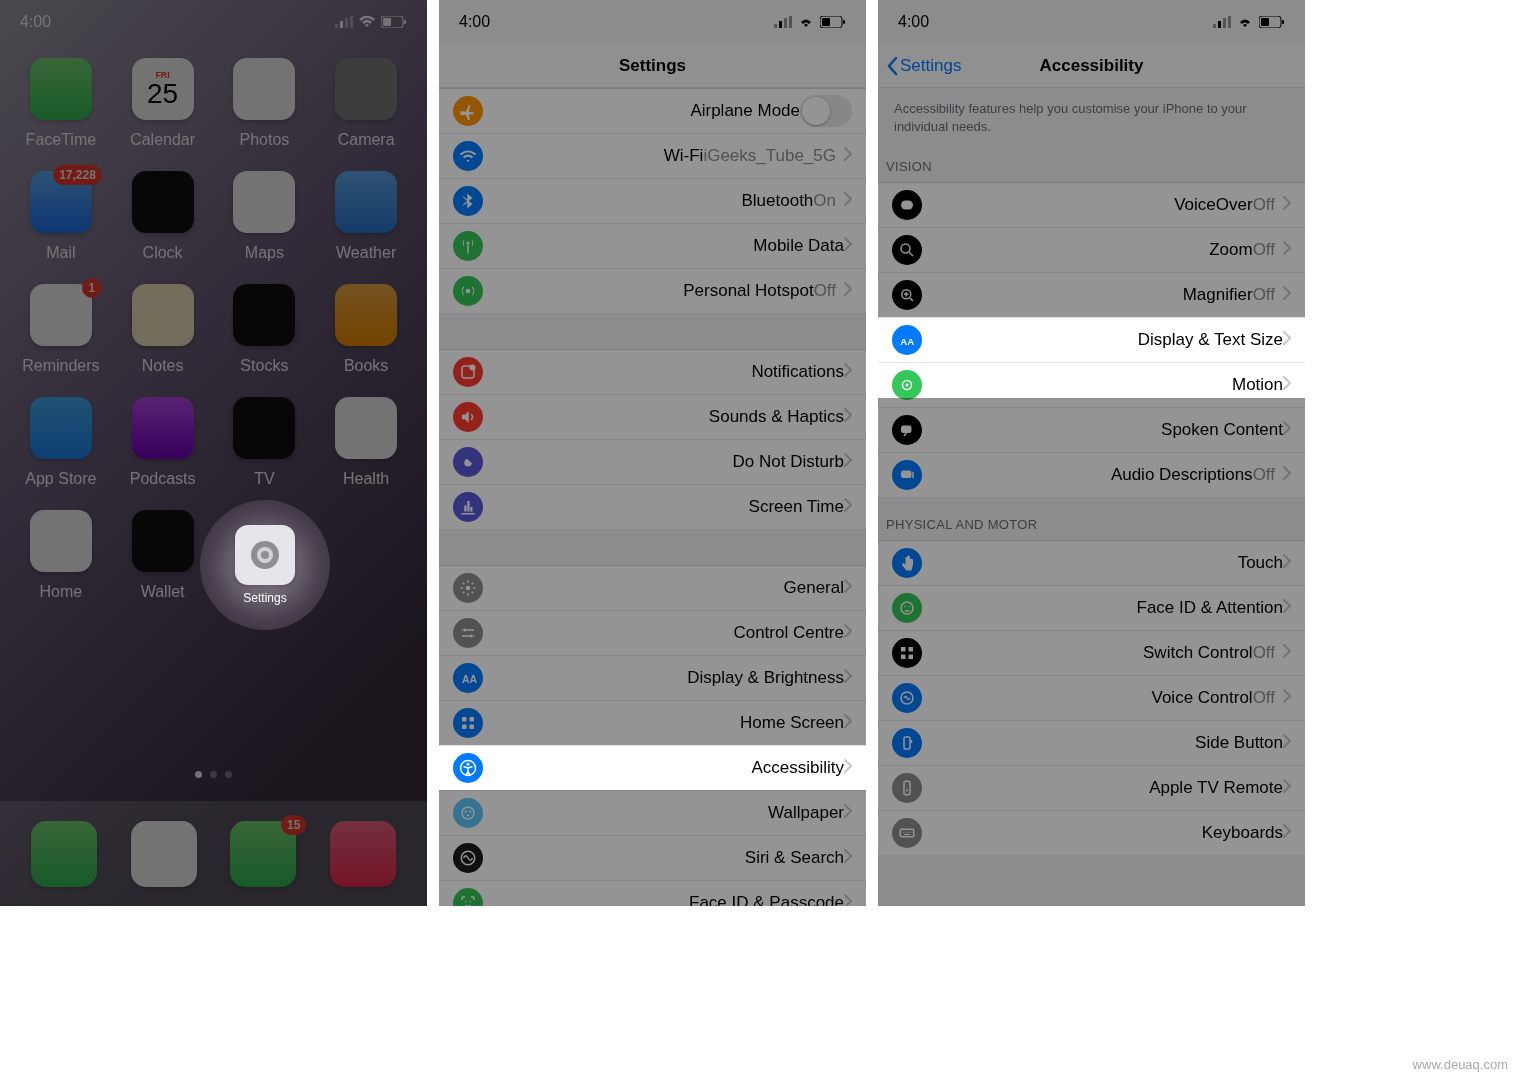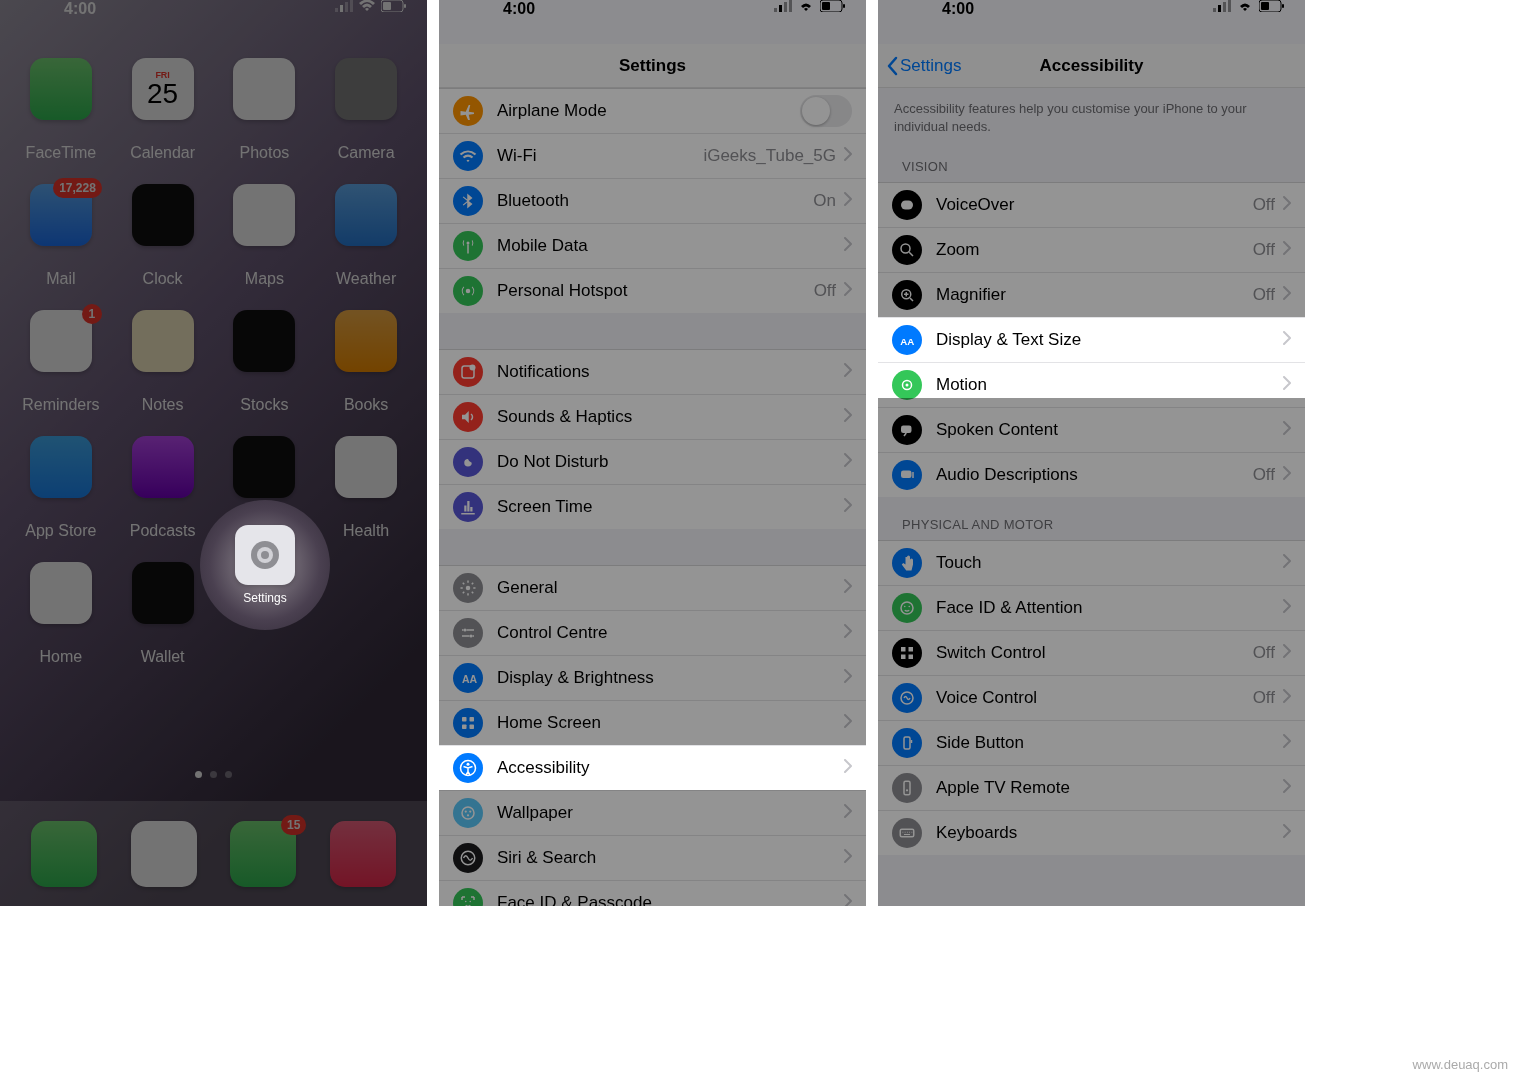"4:00" .statusbar { align-items: flex-start -> center; font-weight: 700 -> 400; margin-left: 44px -> none }
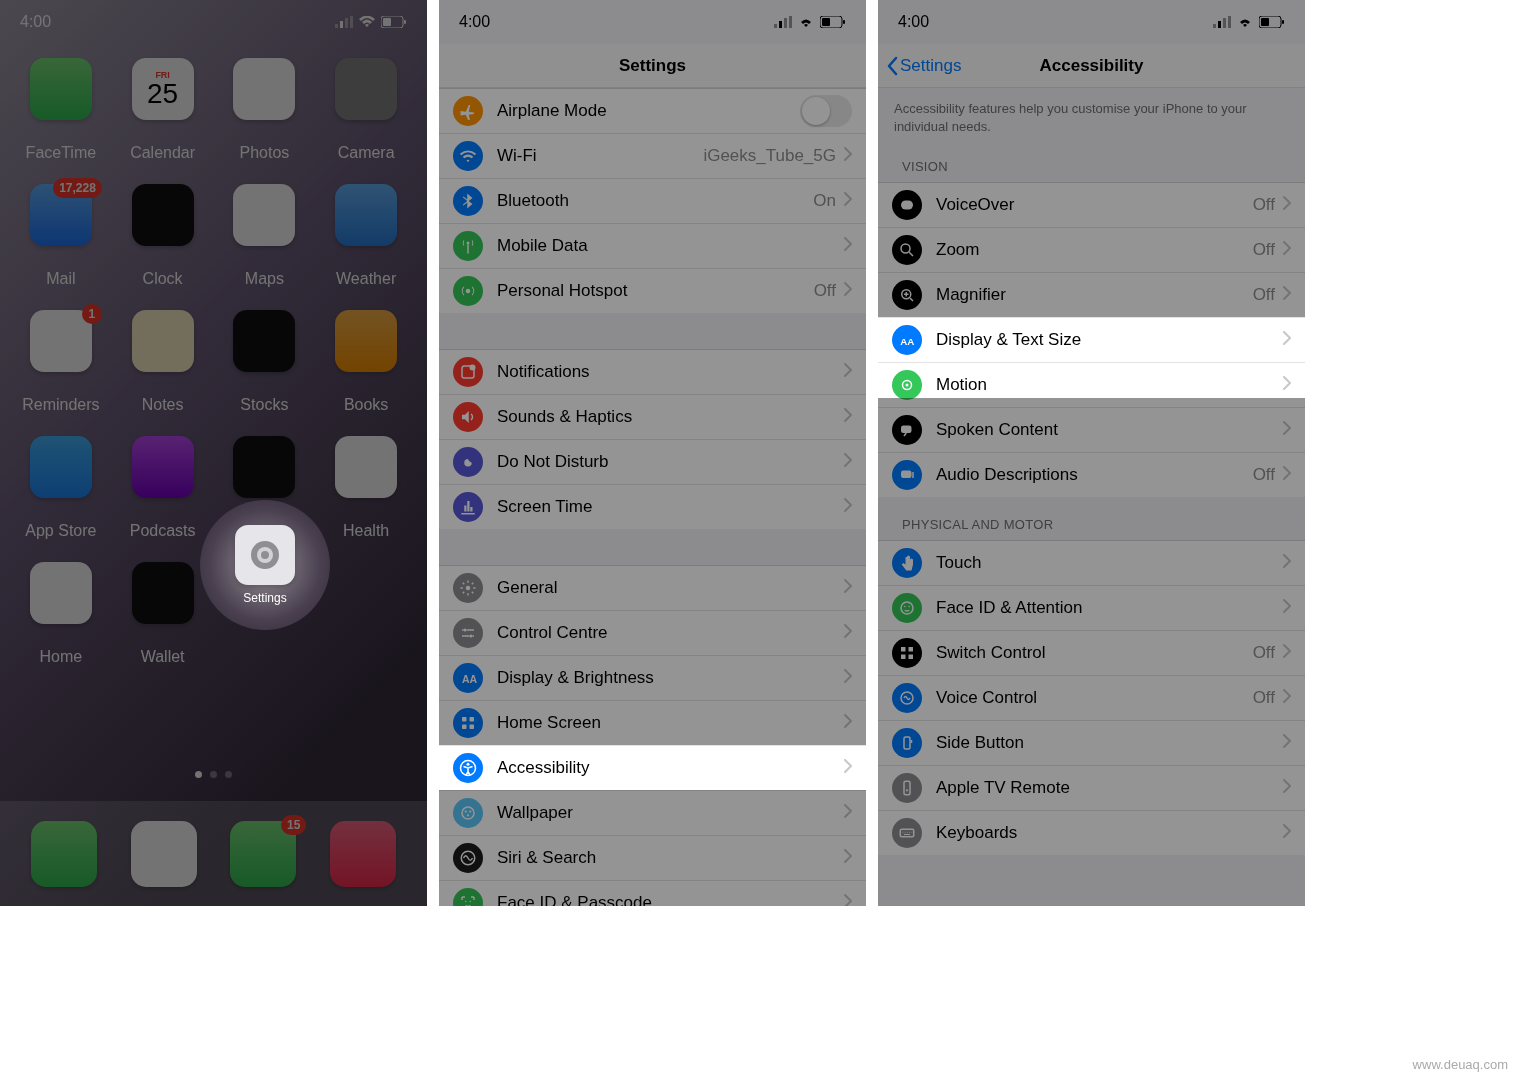"FRI" .app { gap: 24px -> 11px }
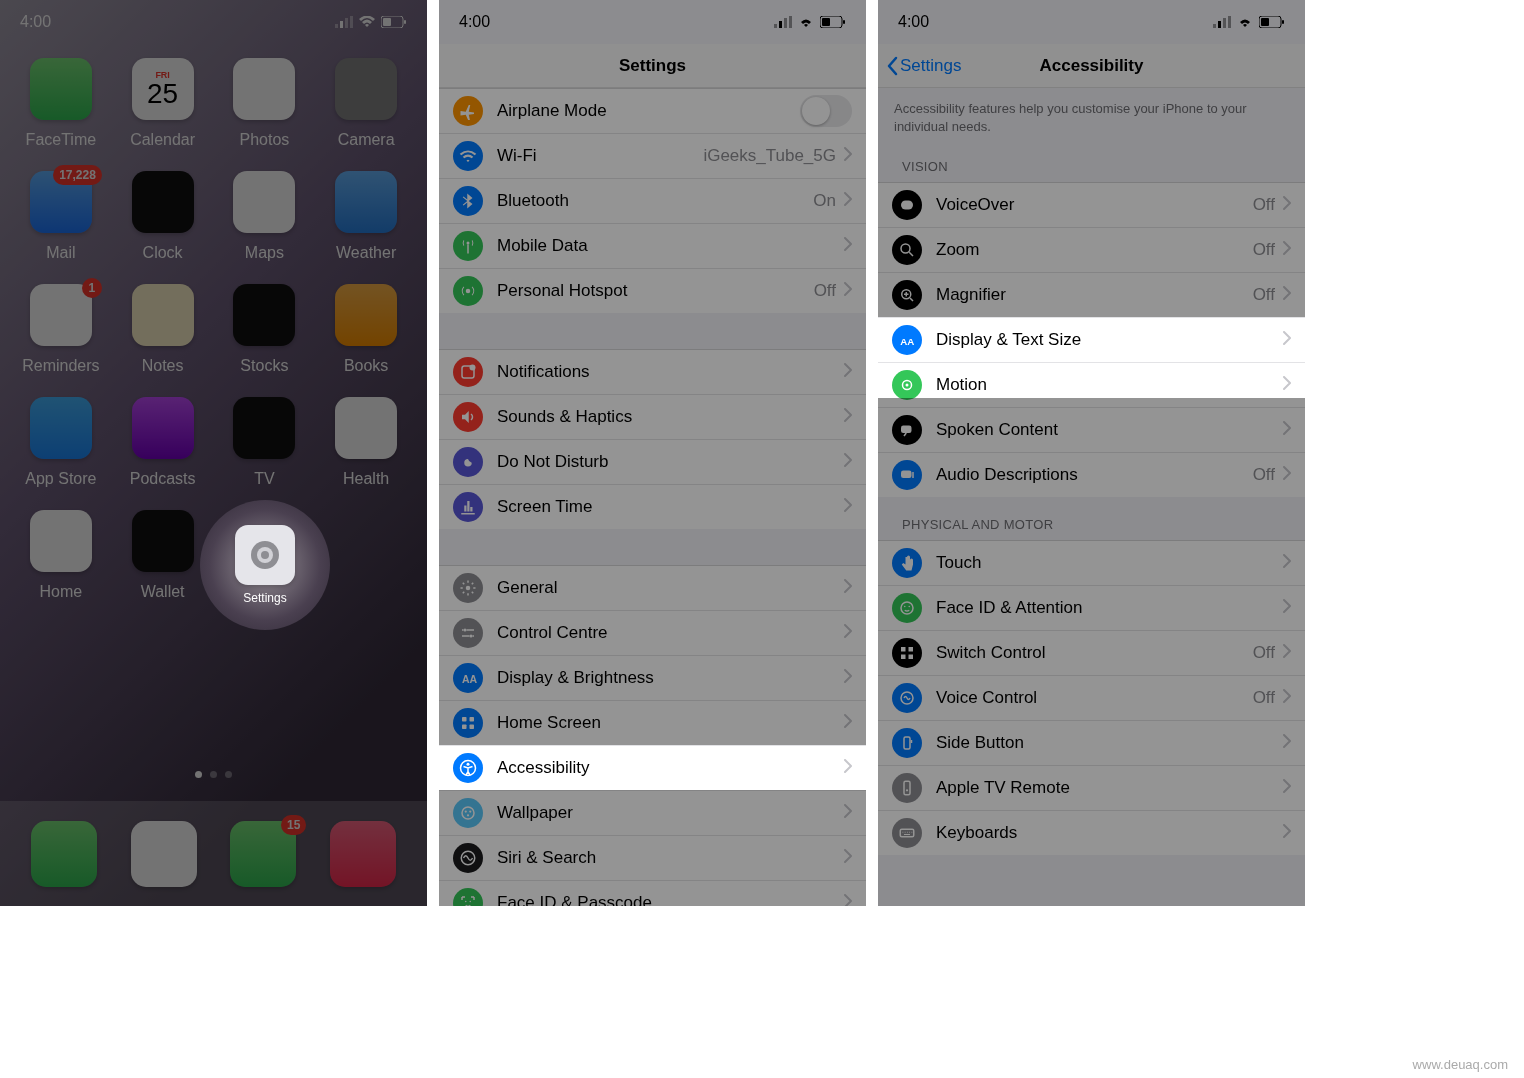"Airplane Mode" .list { text-align: none -> right }
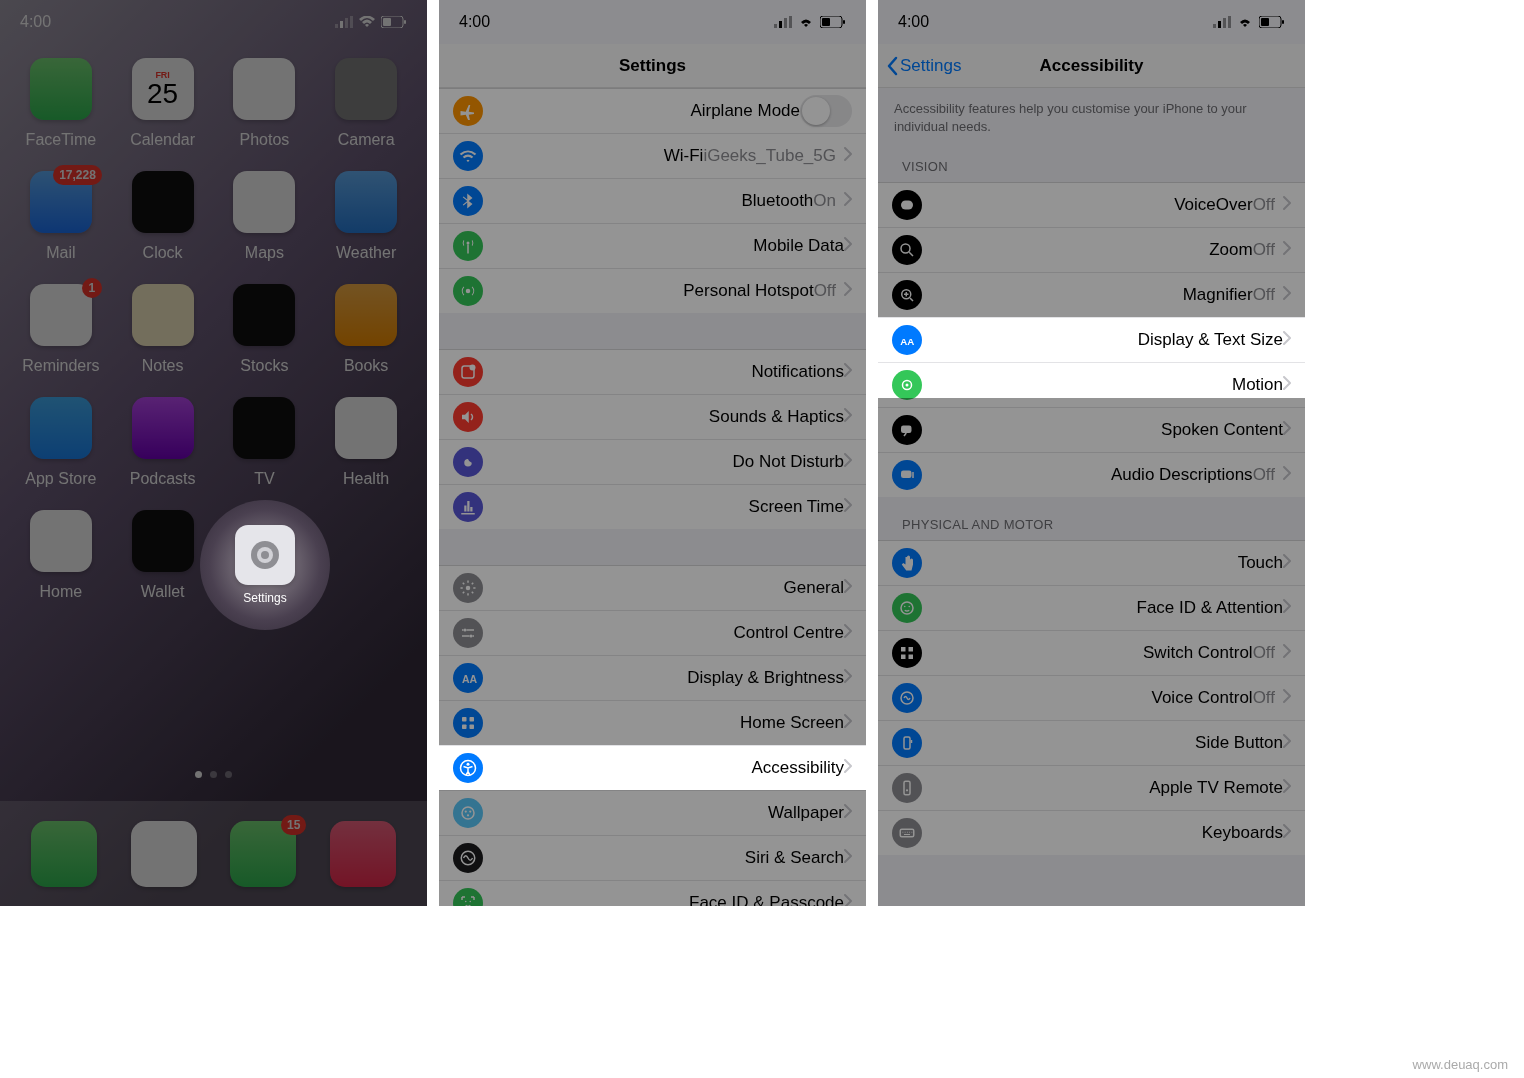"VISION" .section-header { padding: 20px 24px 8px -> 20px 8px 8px }
